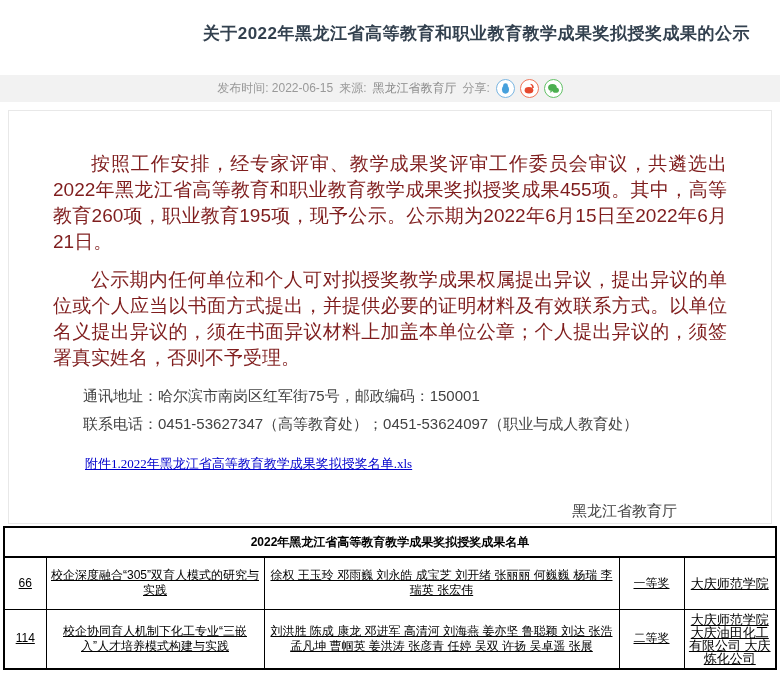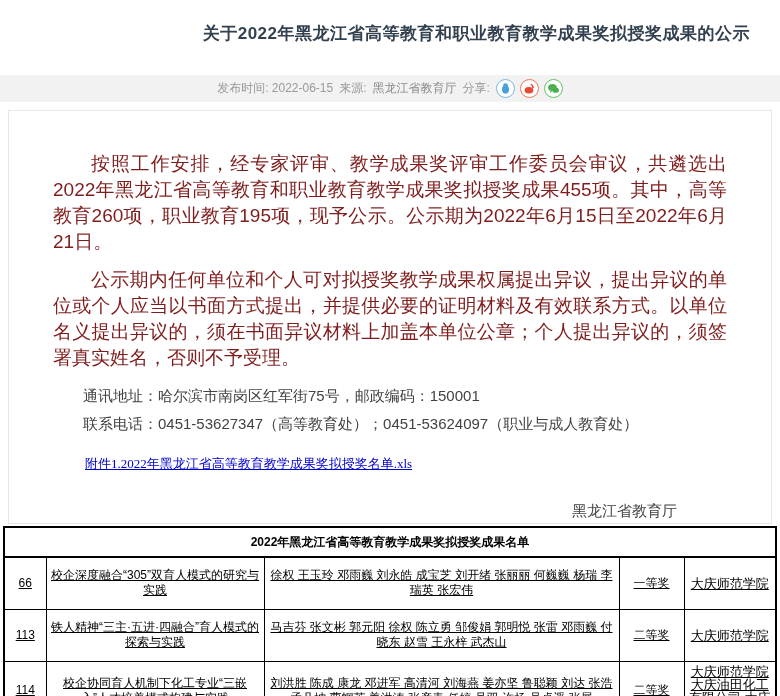"113" tr { html: <tr> <td>113</td> <td>铁人精神“三主·五进·四融合”育人模式的探索与实践</td> <td>马吉芬 张文彬 郭元阳 徐权 陈立勇 邹俊娟 郭明悦 张雷 邓雨巍 付晓东 赵雪 王永梓 武杰山</td> <td>二等奖</td> <td>大庆师范学院</td> </tr> -> none }
